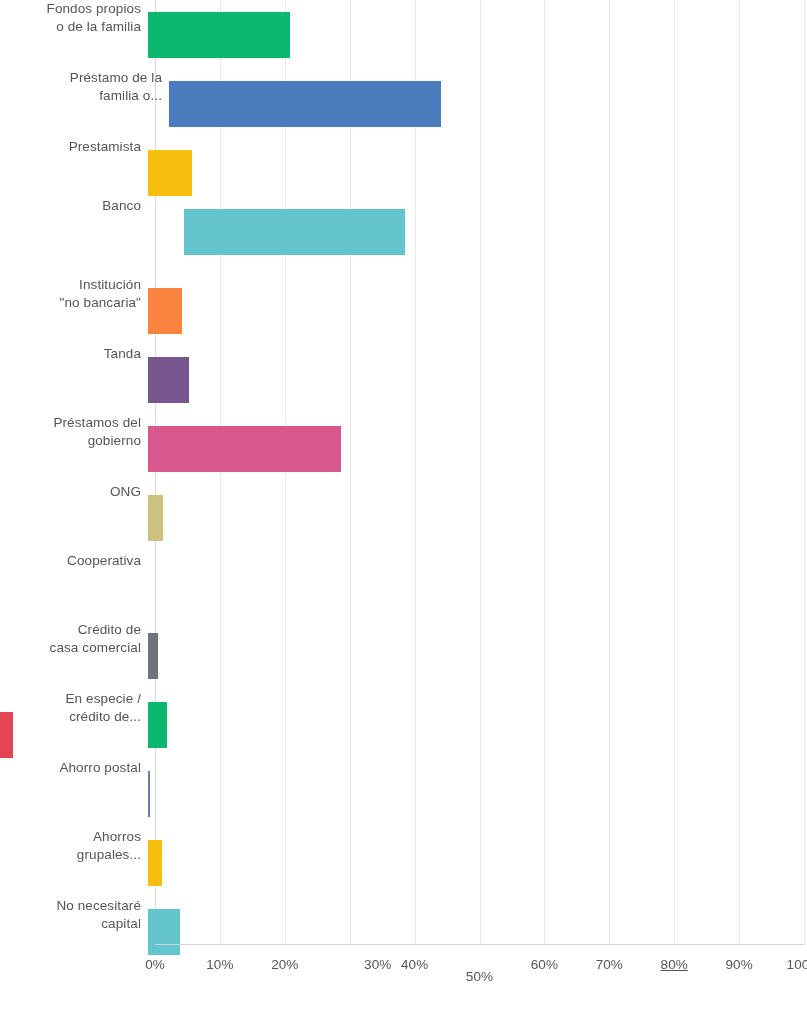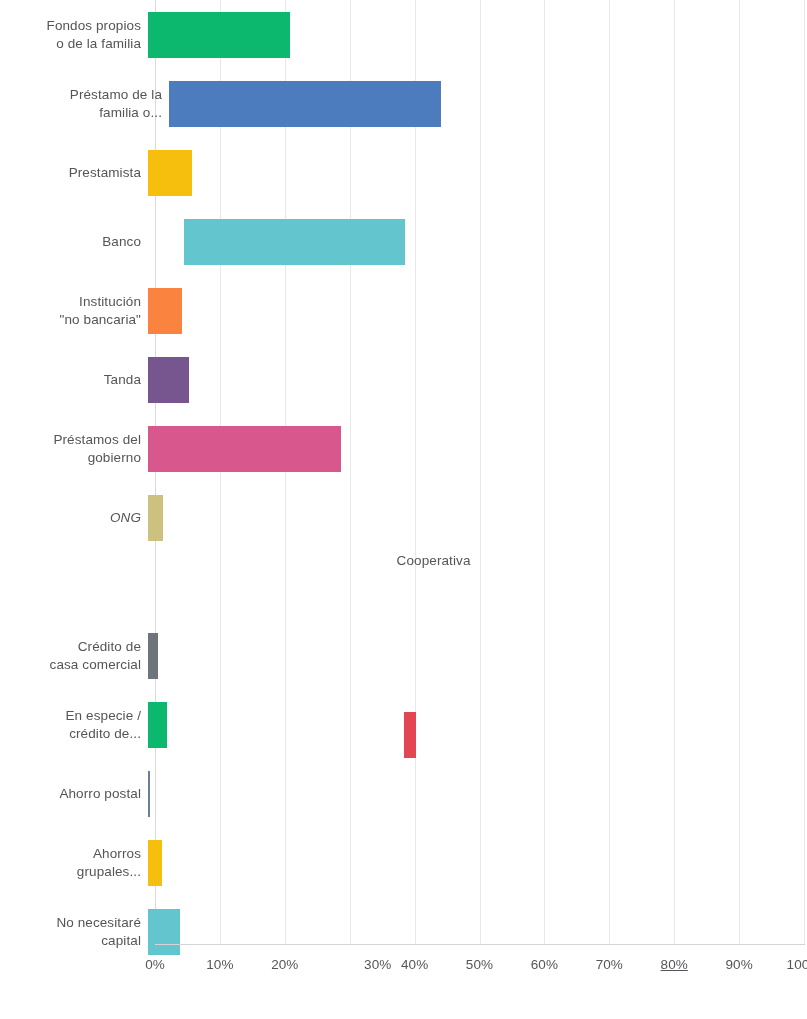"Fondos propios" .row { align-items: center -> none }
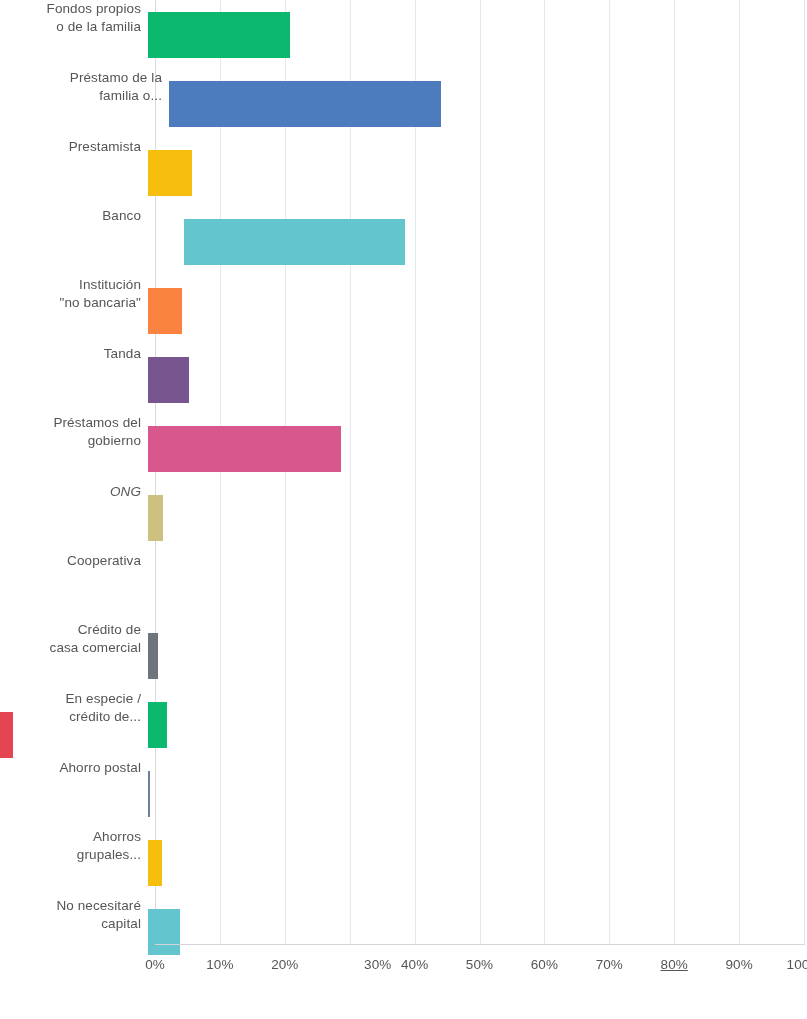"Banco" div.row { top: 207px -> 197px }
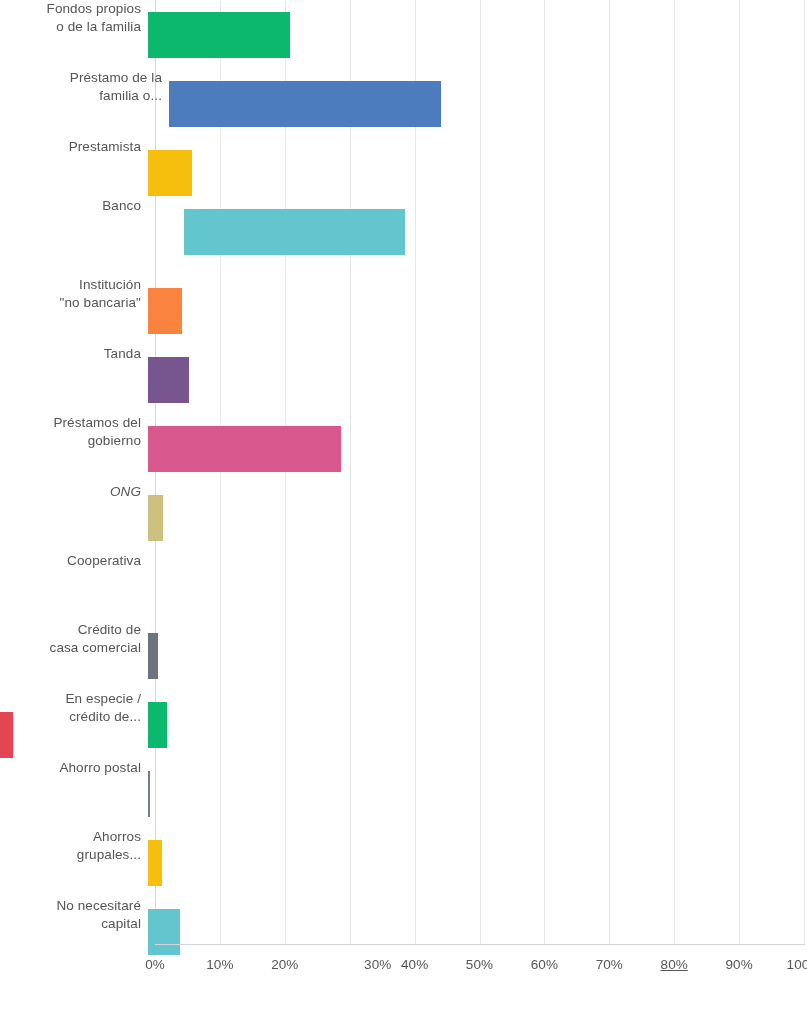"ONG" div.row { font-style: italic -> none }
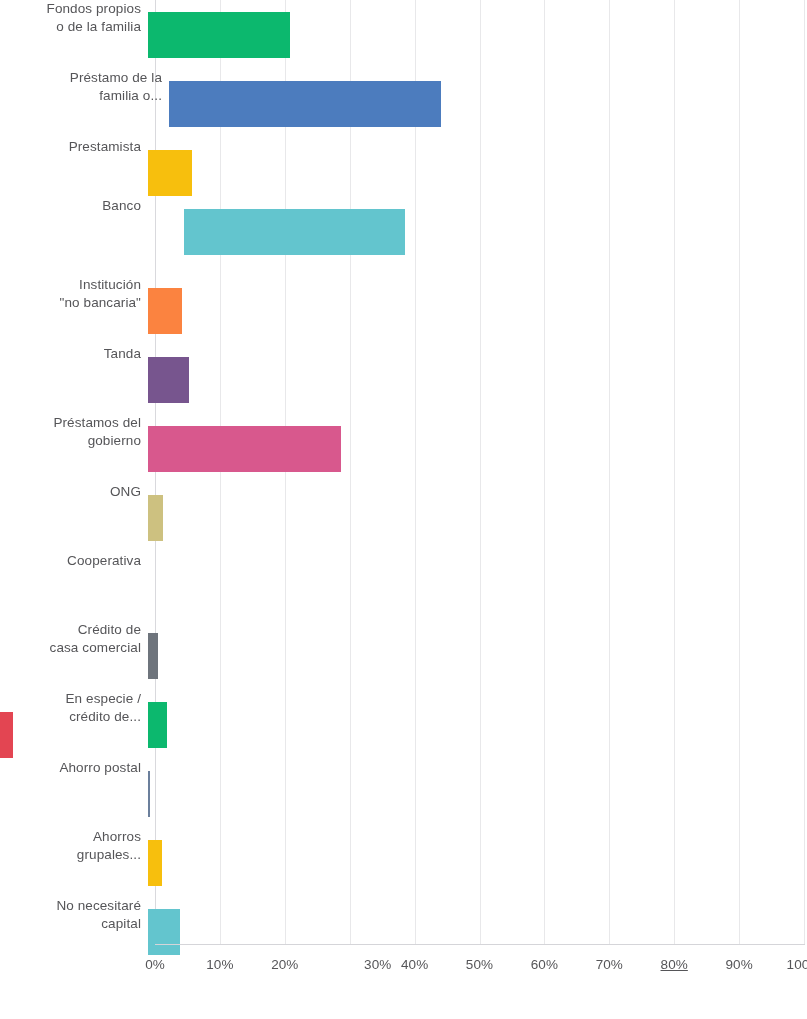"50%" div.xtick { margin-top: none -> 12px }
